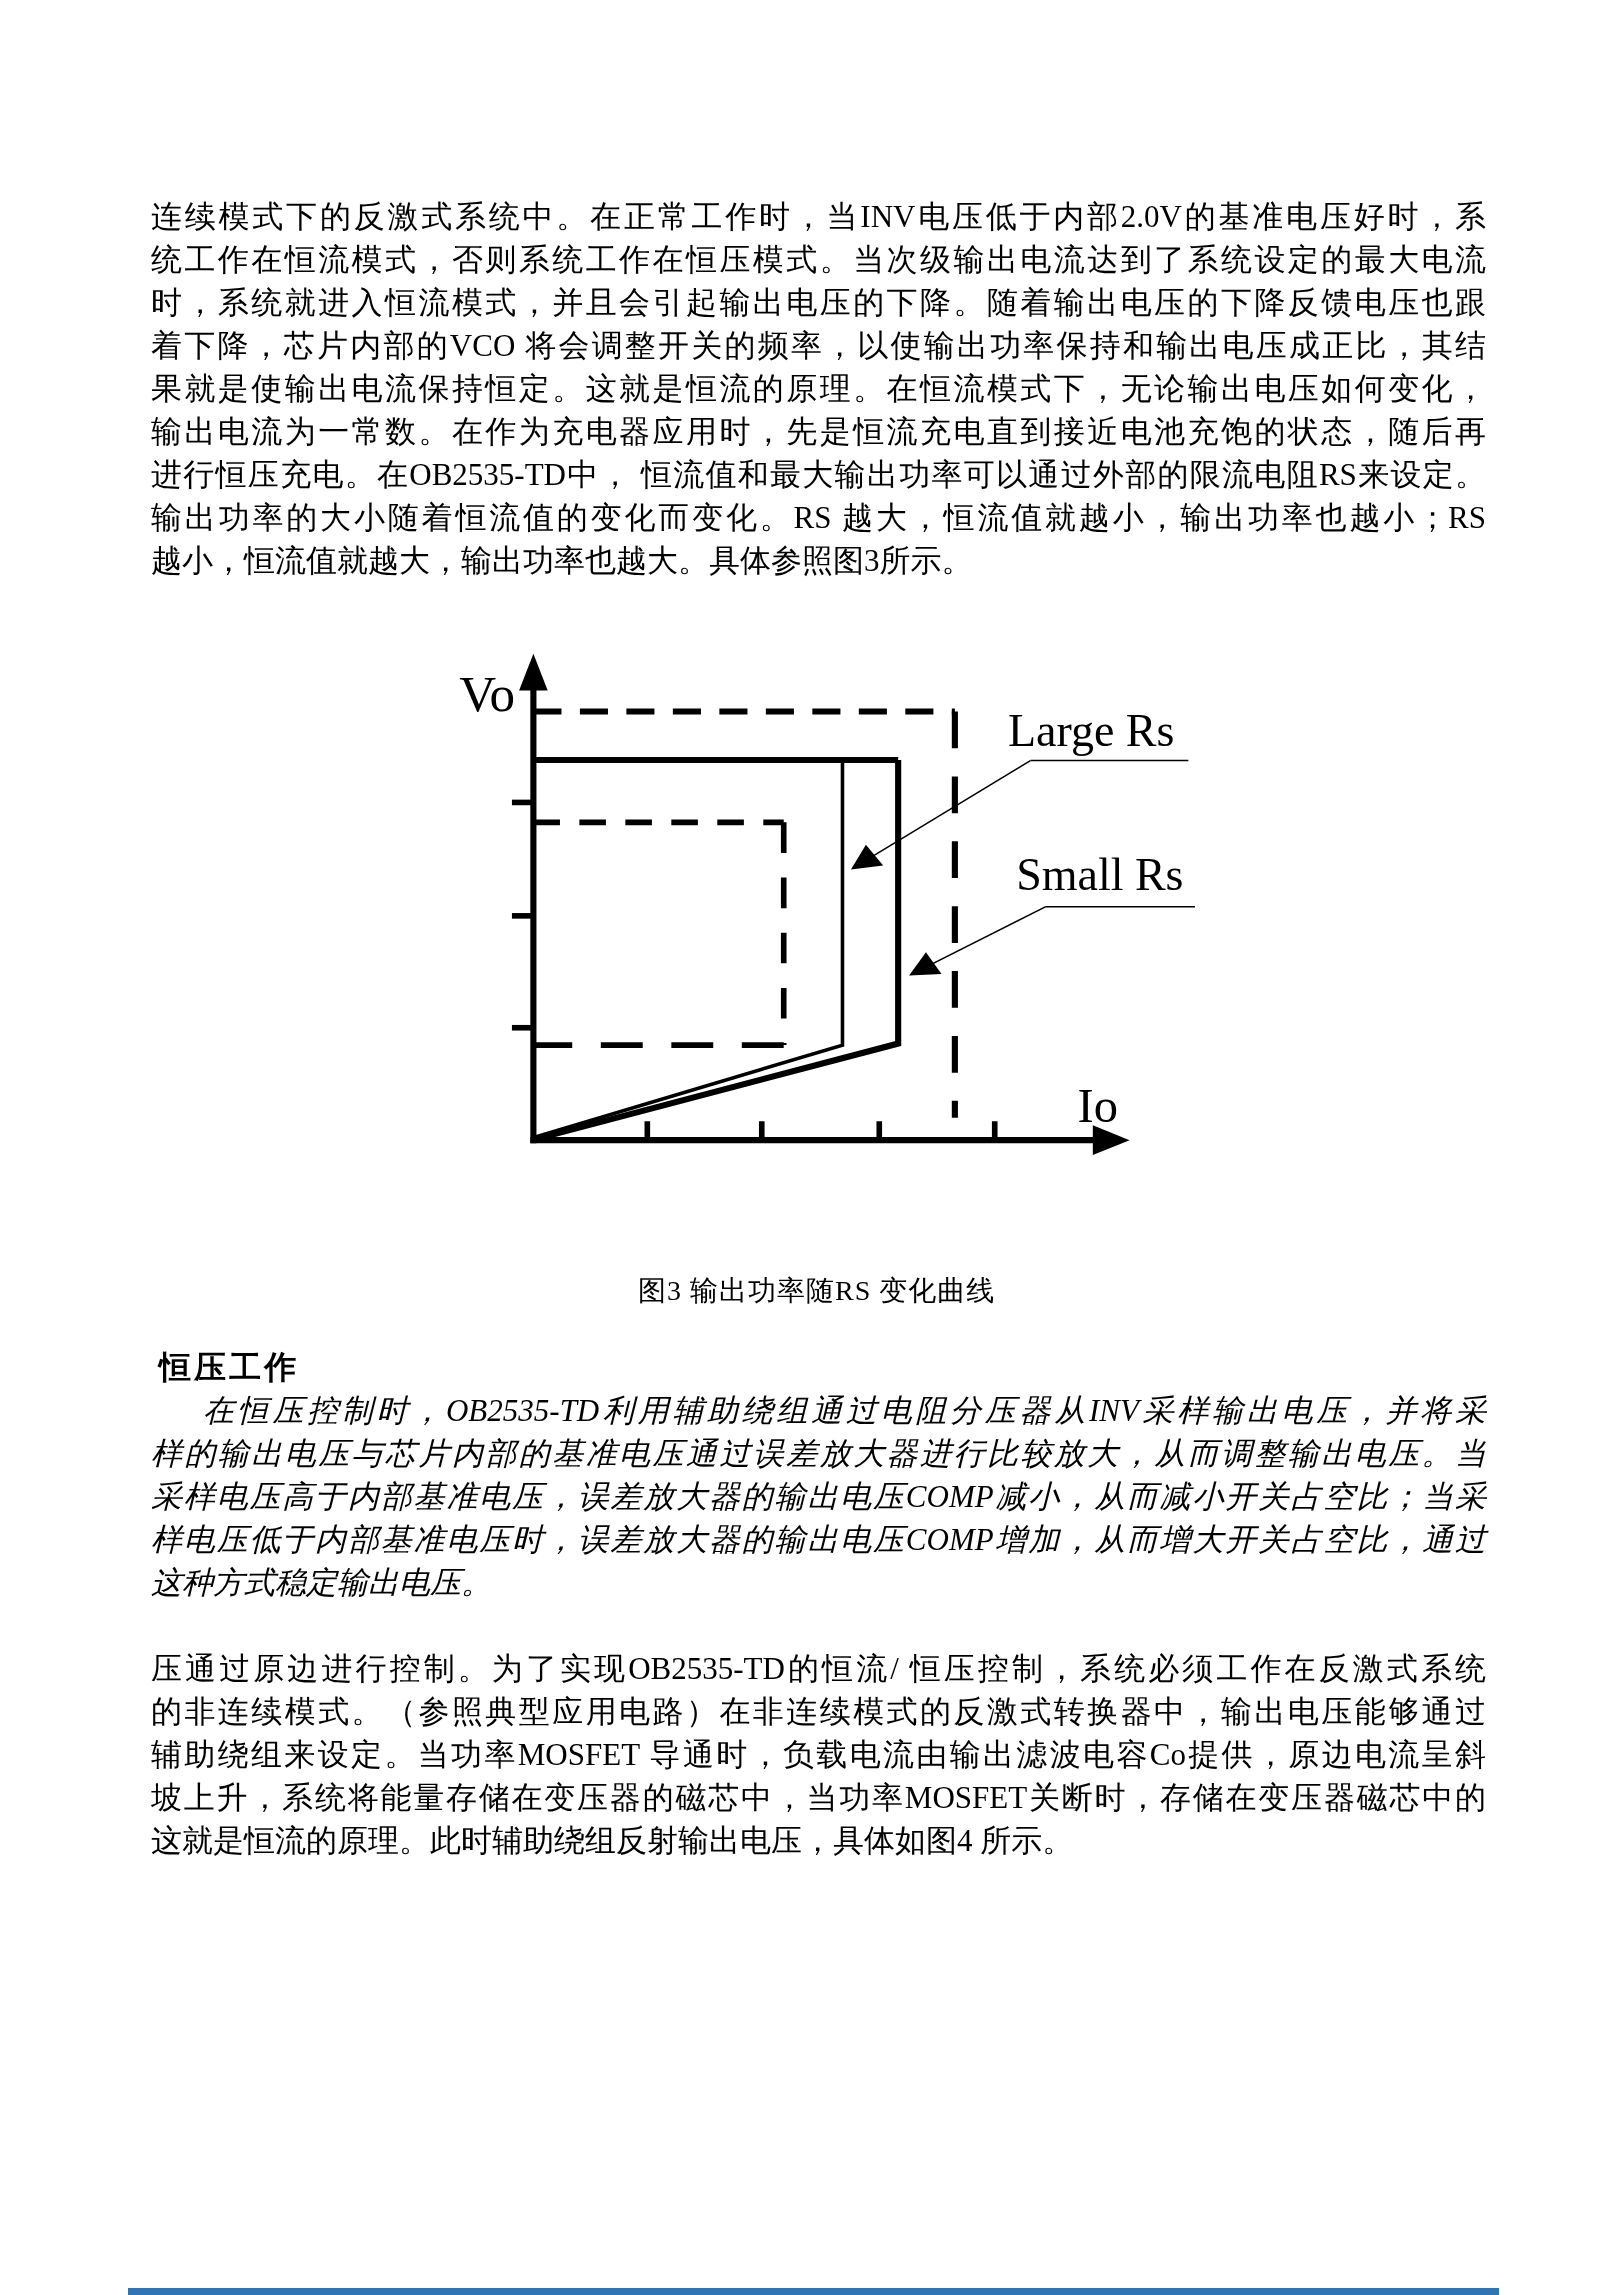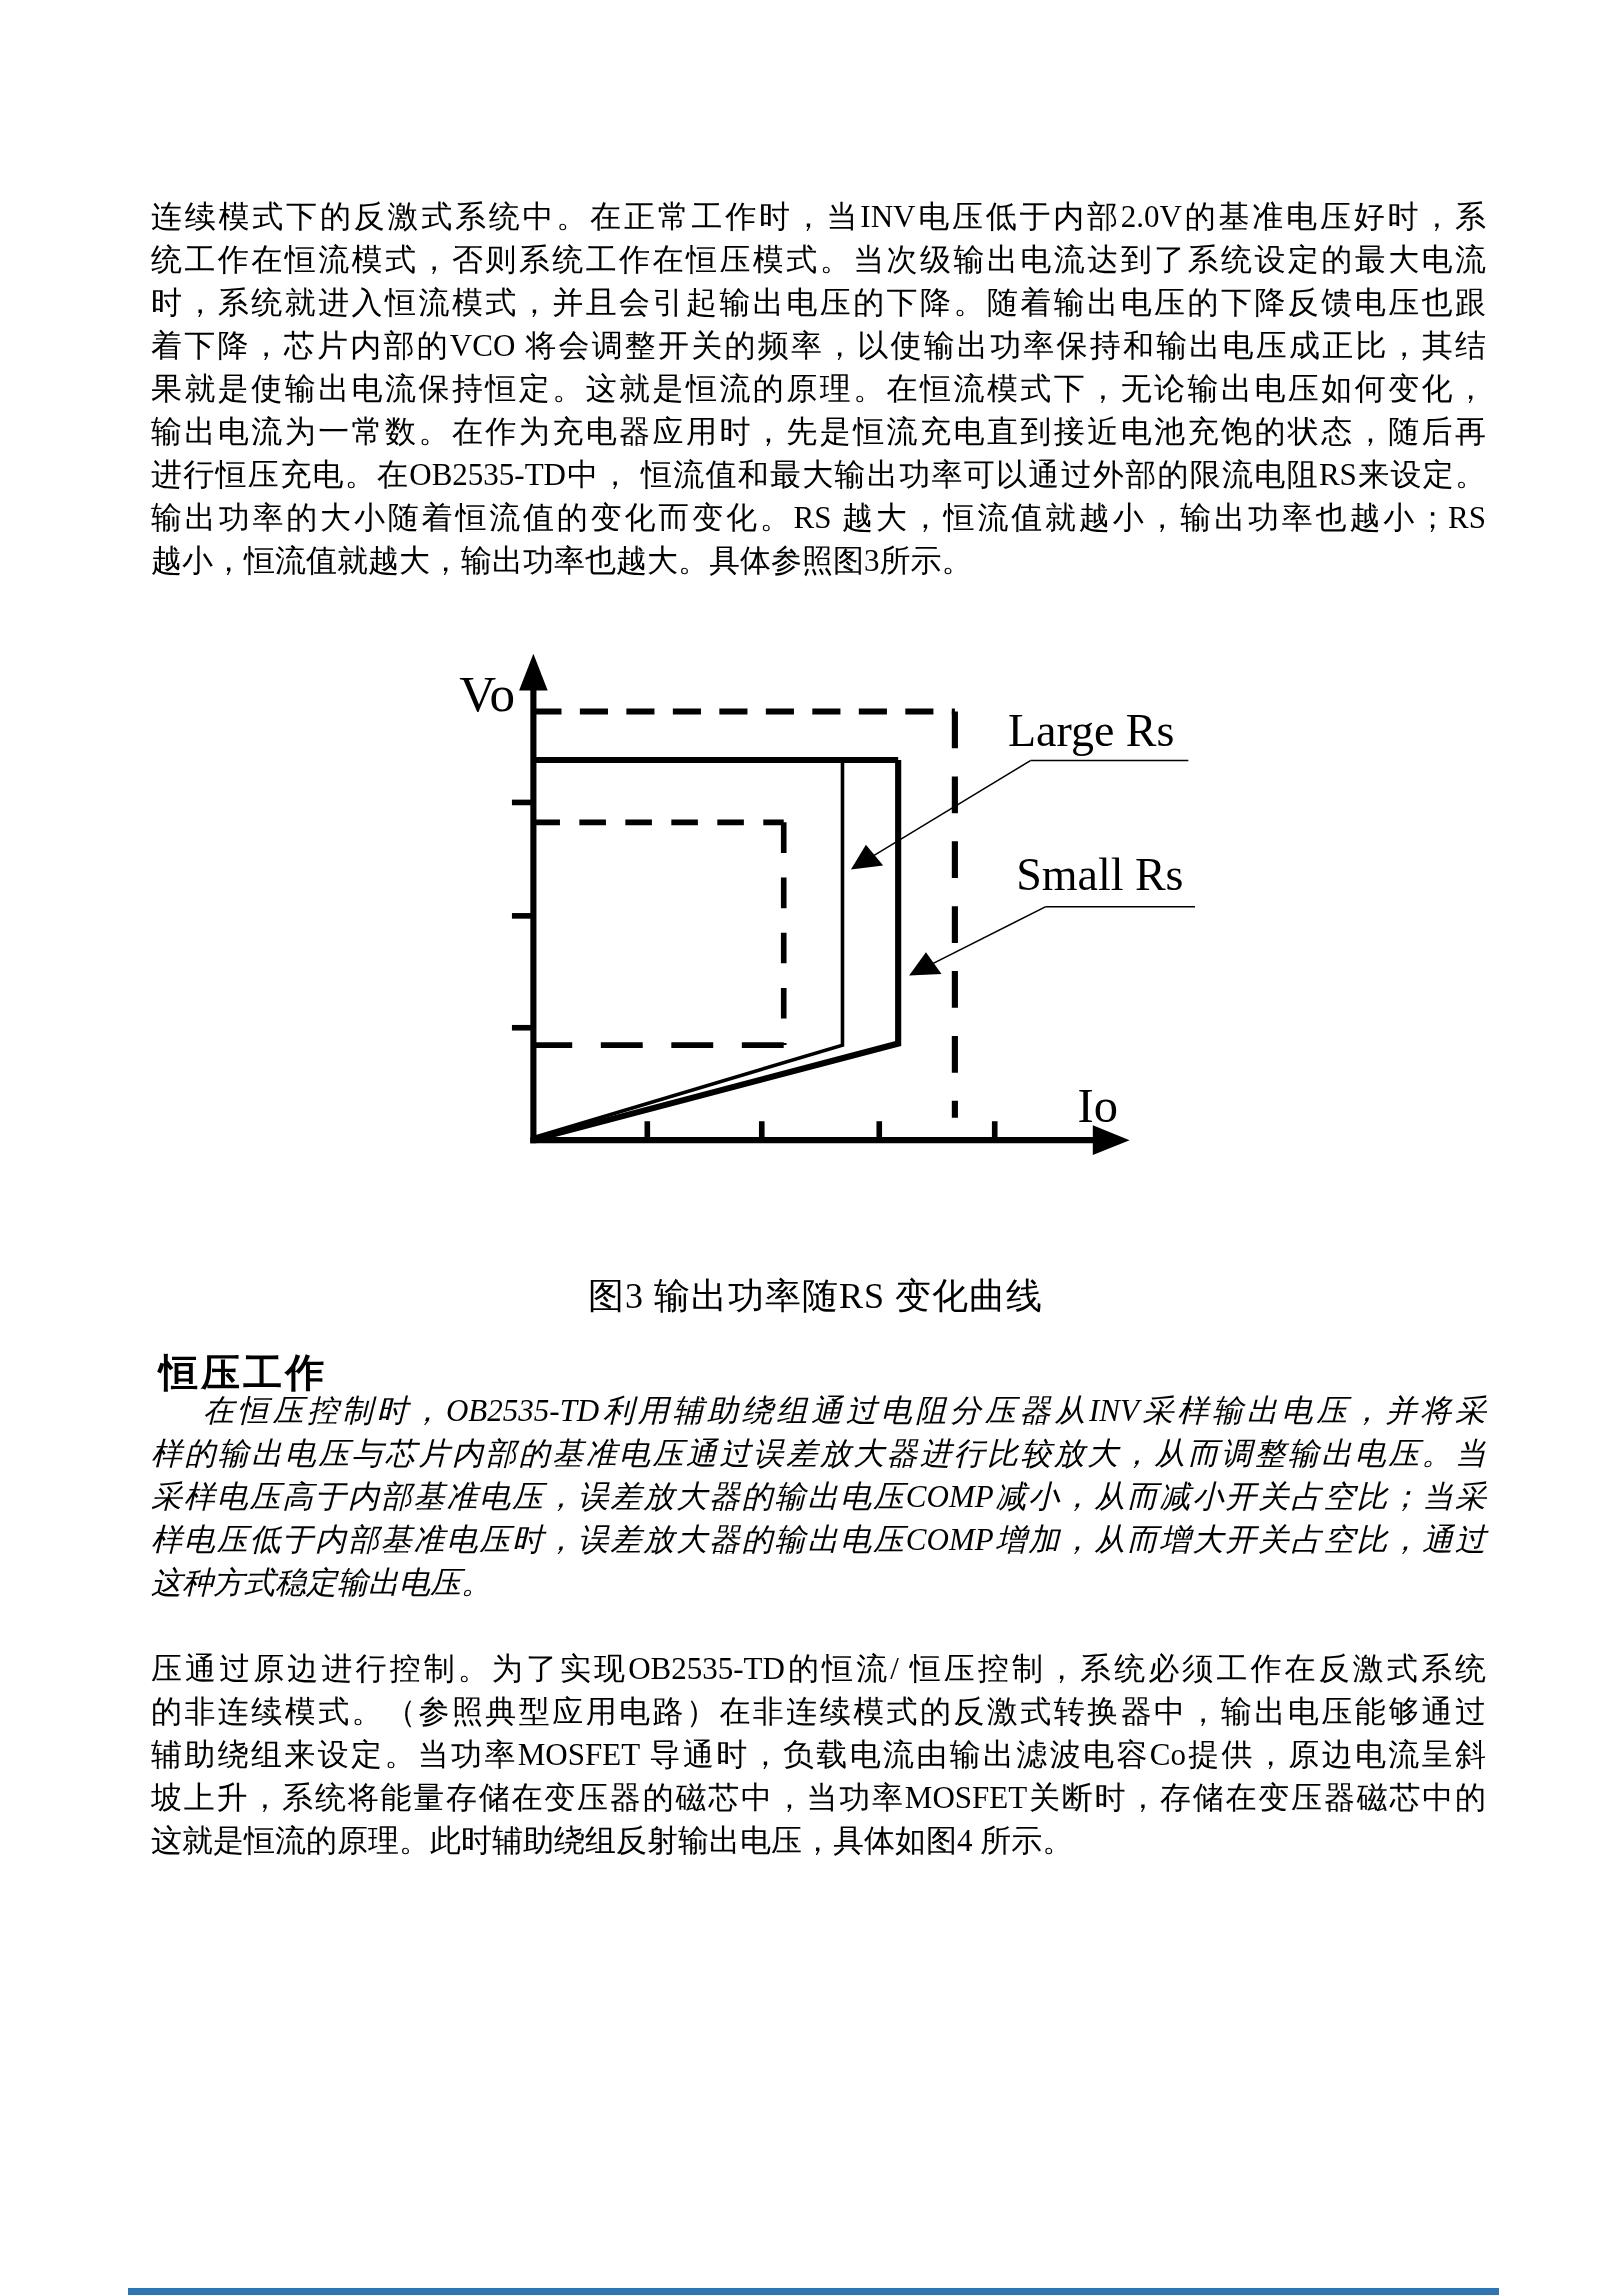"图3 输出功率随RS 变化曲线" #fig3-caption { font-size: 36px -> 28px; left: 588px -> 638px }
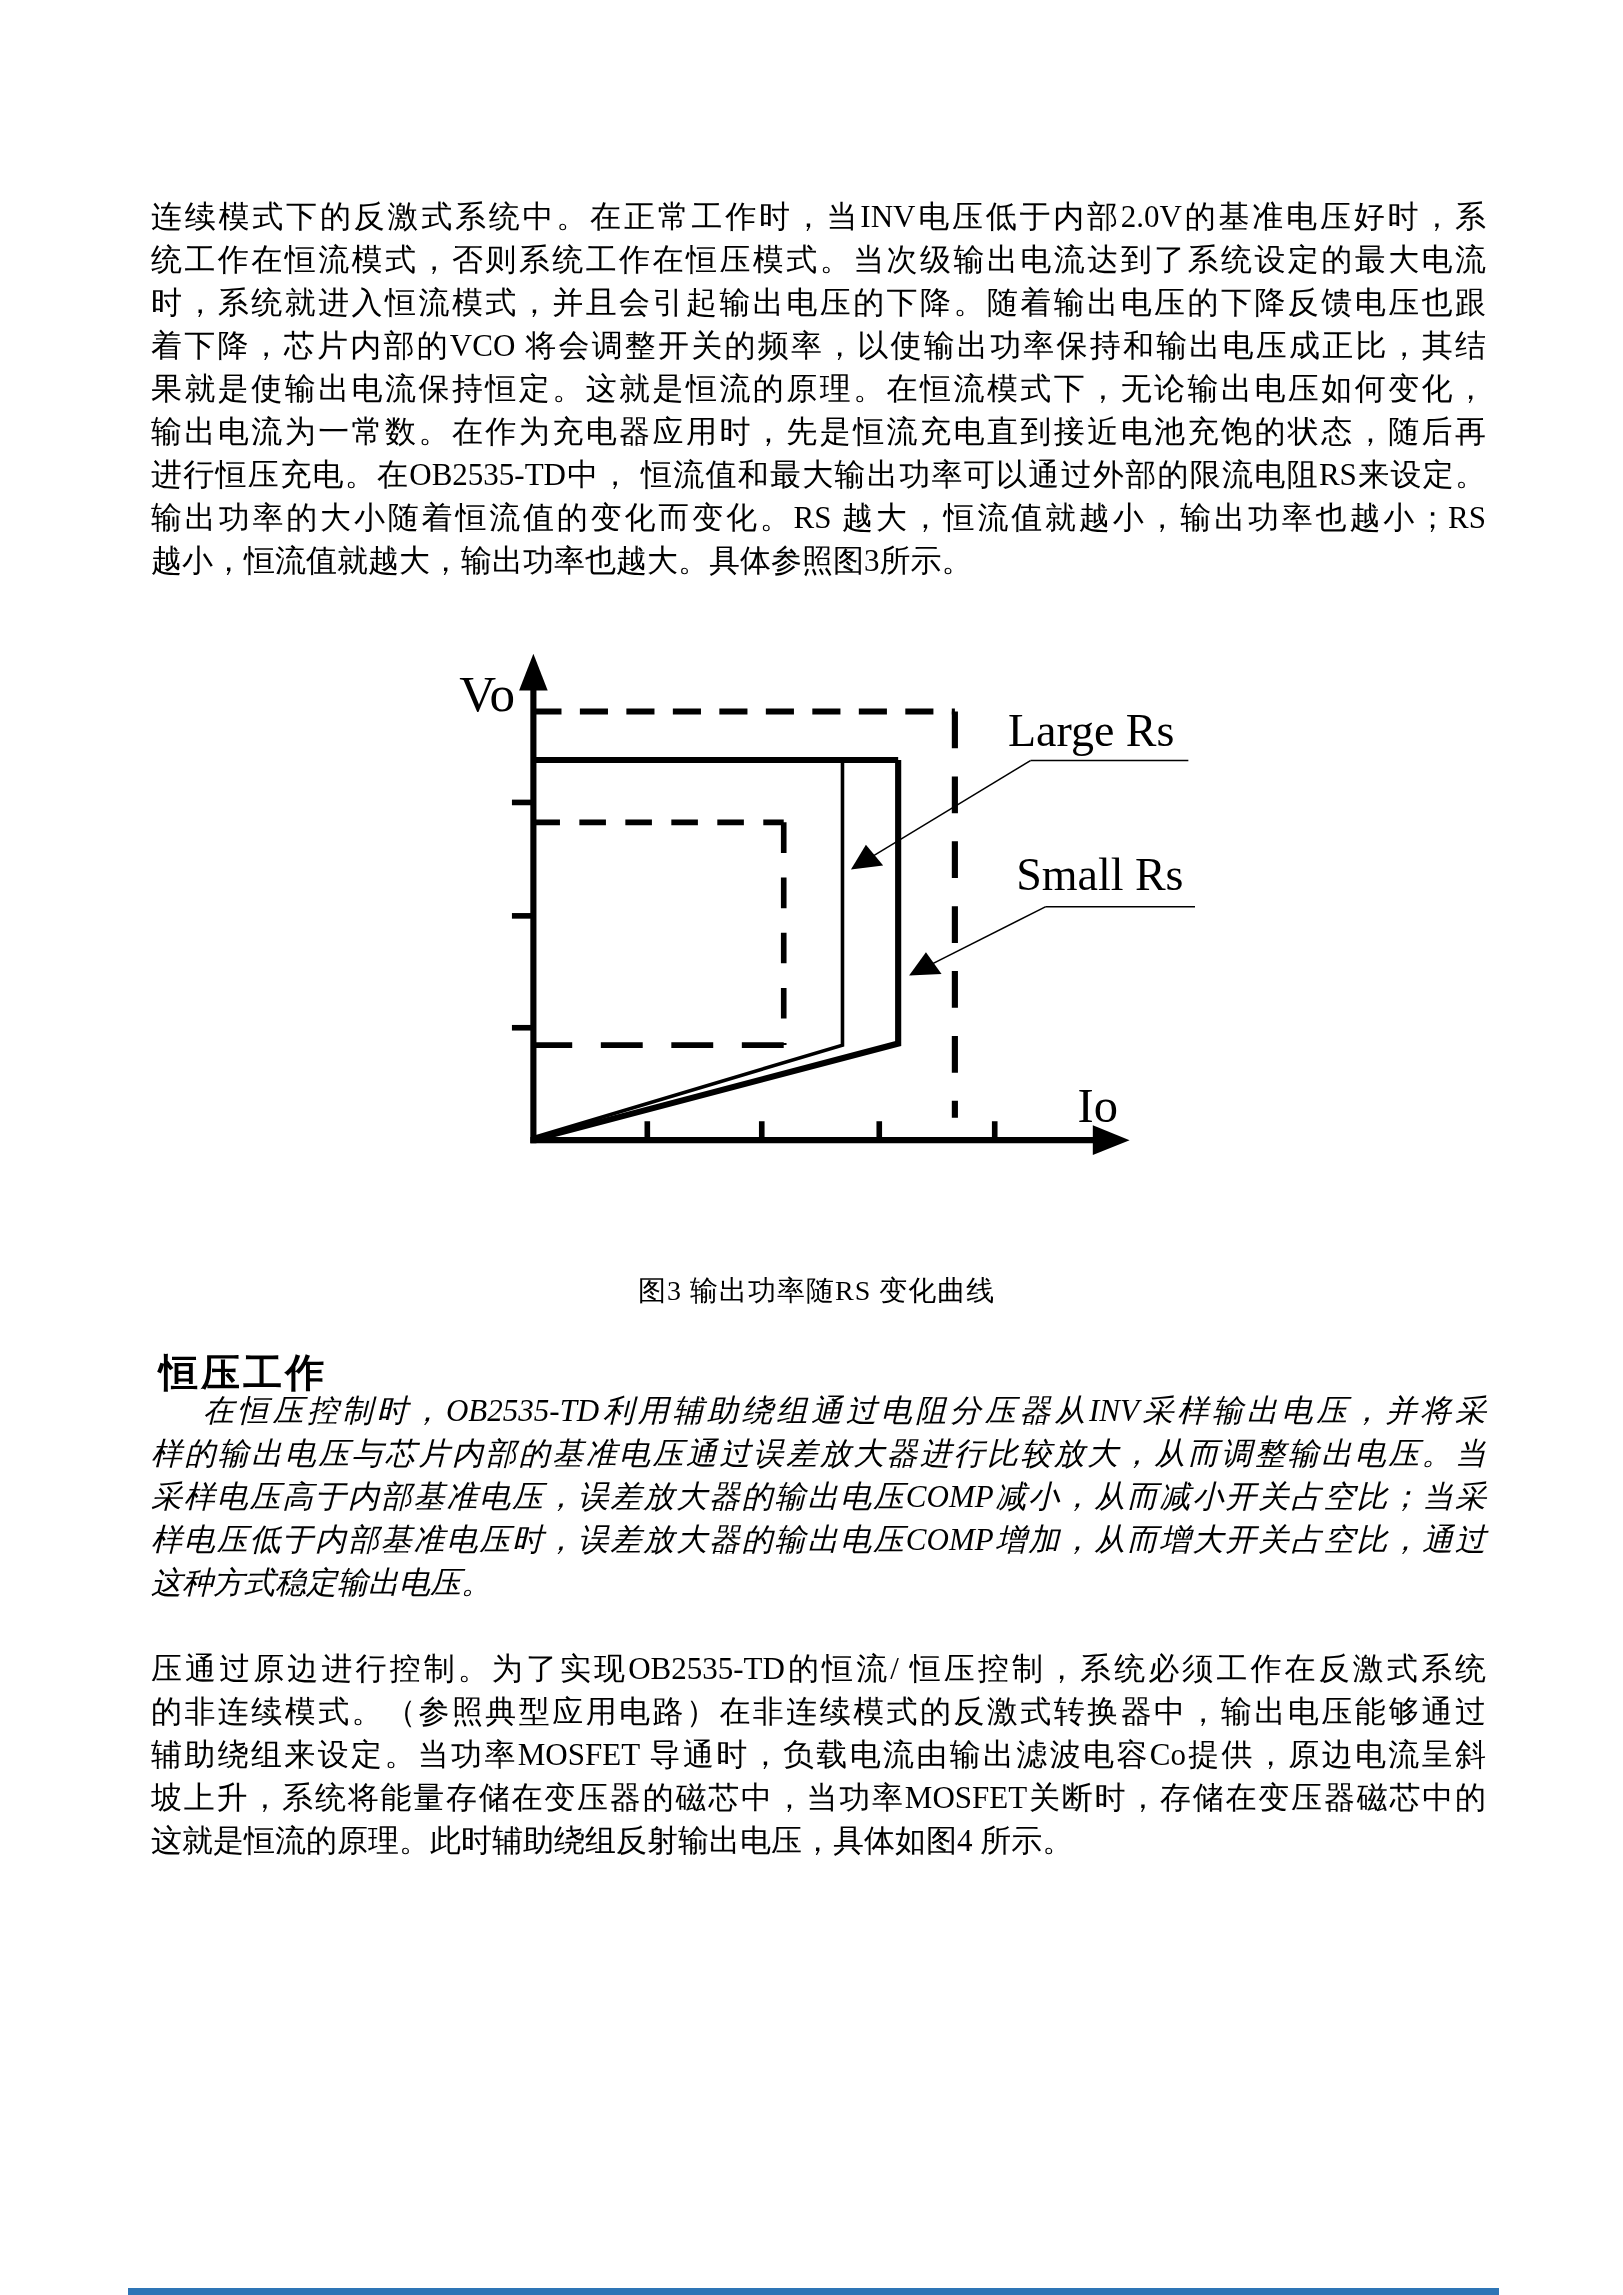"恒压工作" #heading-cv { font-size: 39px -> 32px }
